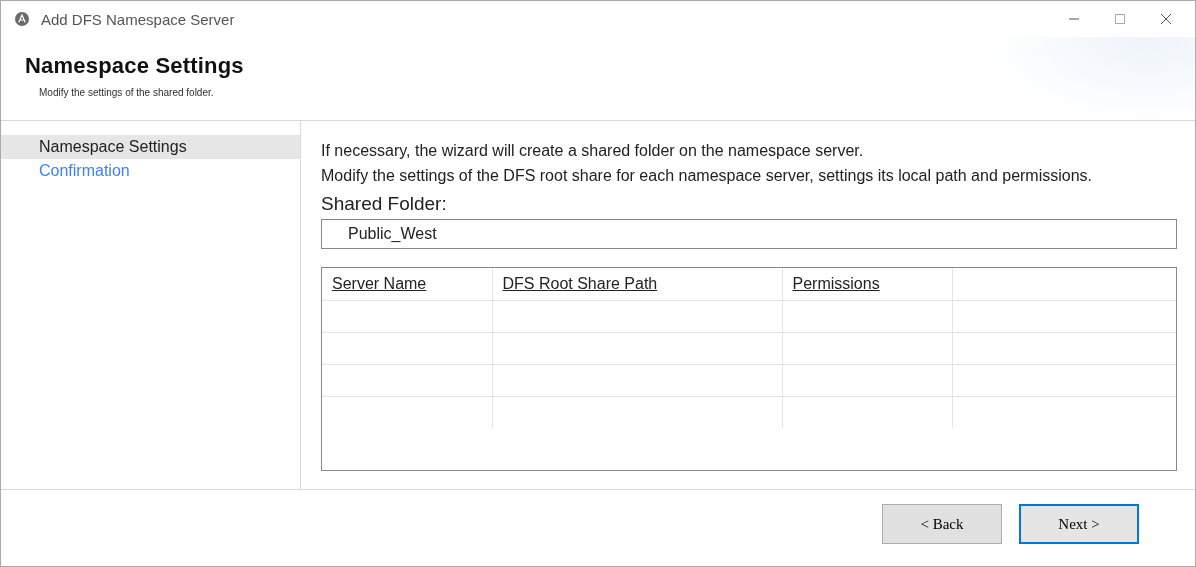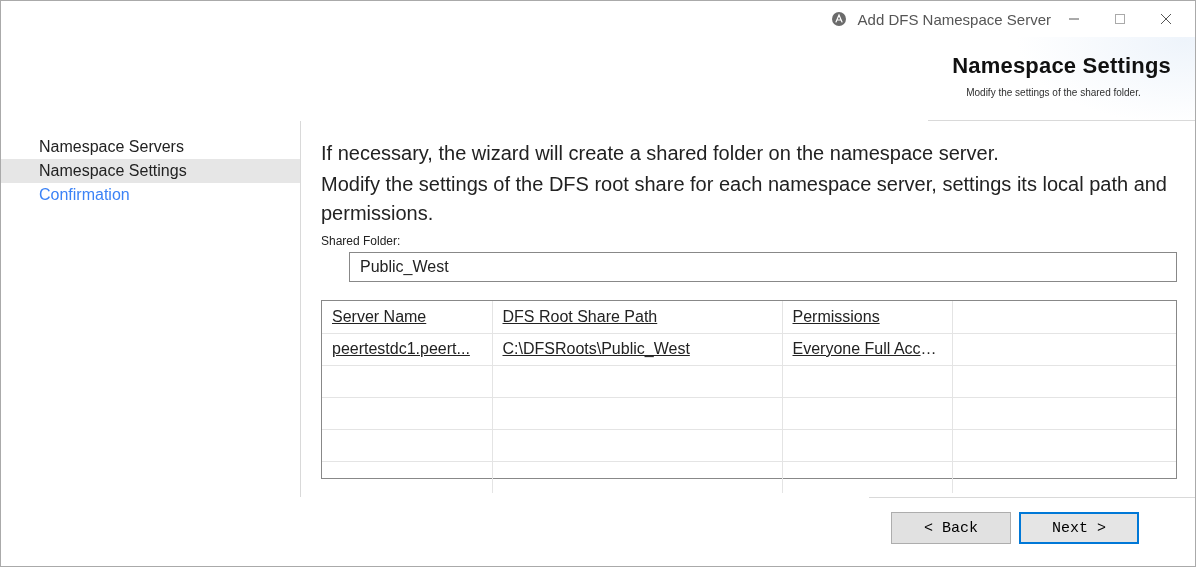"Add DFS Namespace Server" .window { align-items: flex-end -> none }
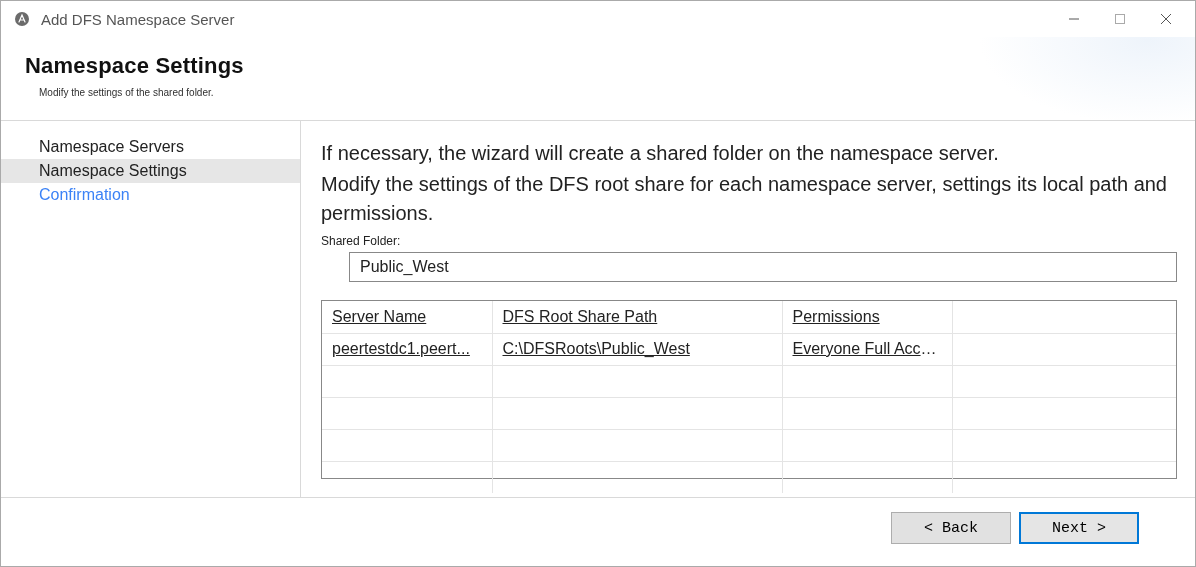"Namespace Servers" div.step { html: <div>Namespace Servers</div> -> none }
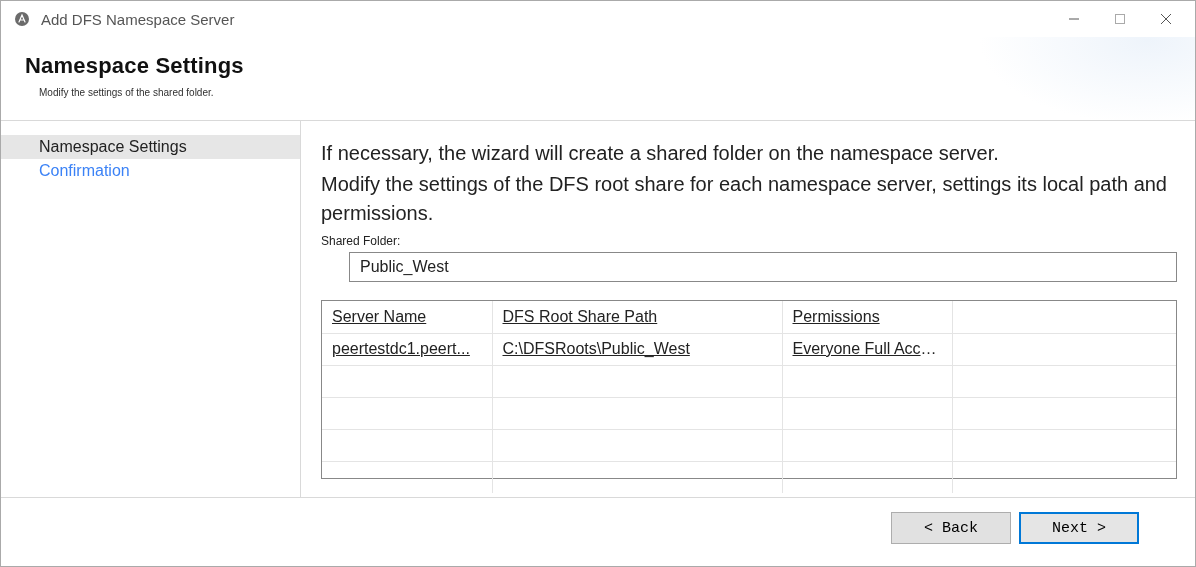"If necessary, the wizard will" .content .instr { font-size: 20px -> 16px }
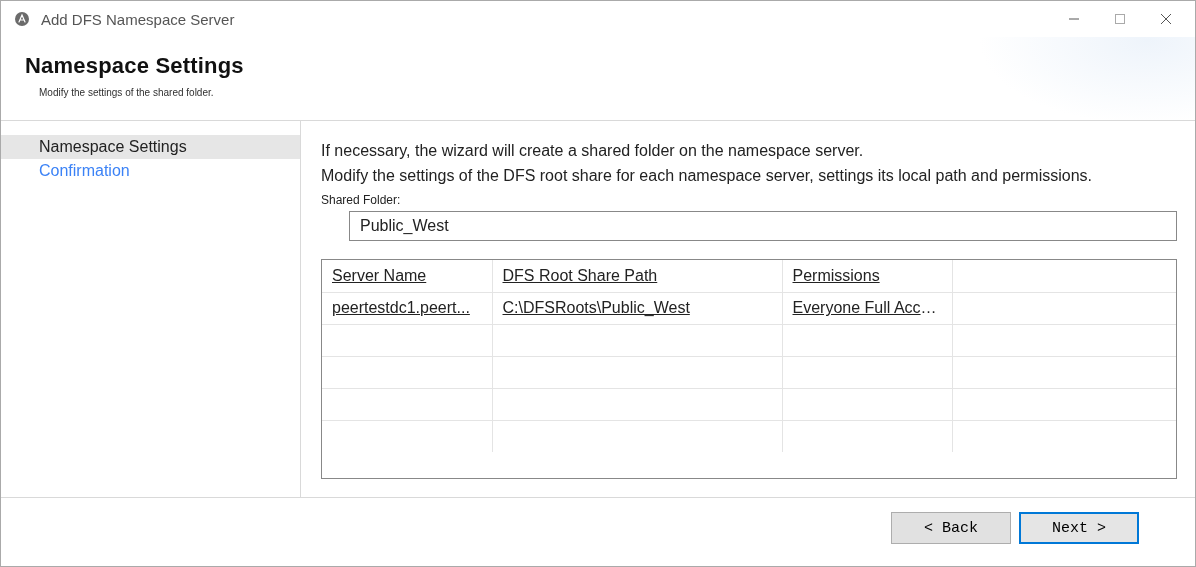"Shared Folder:" .content .field-label { font-size: 12px -> 19px }
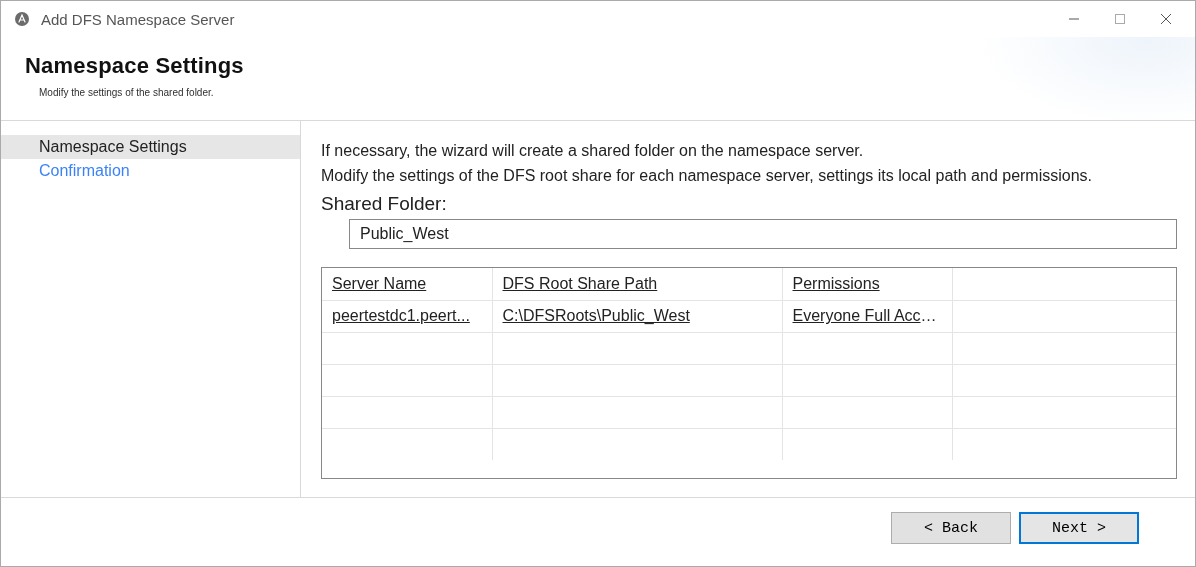"Public_West" .shared-folder-box { margin-left: 28px -> none; padding: 5px 10px -> 5px 26px }
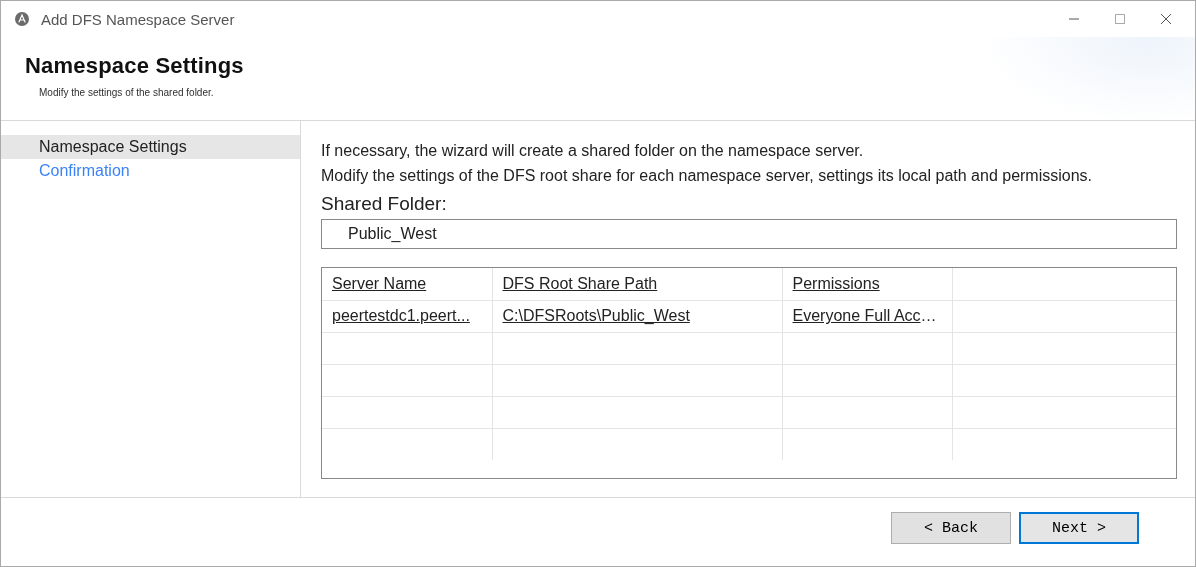"peertestdc1.peert..." tr { html: <tr> <td>peertestdc1.peert...</td> <td>C:\DFSRoots\Public_West</td> <td>Everyone Full Access</td> <td></td> </tr> -> none }
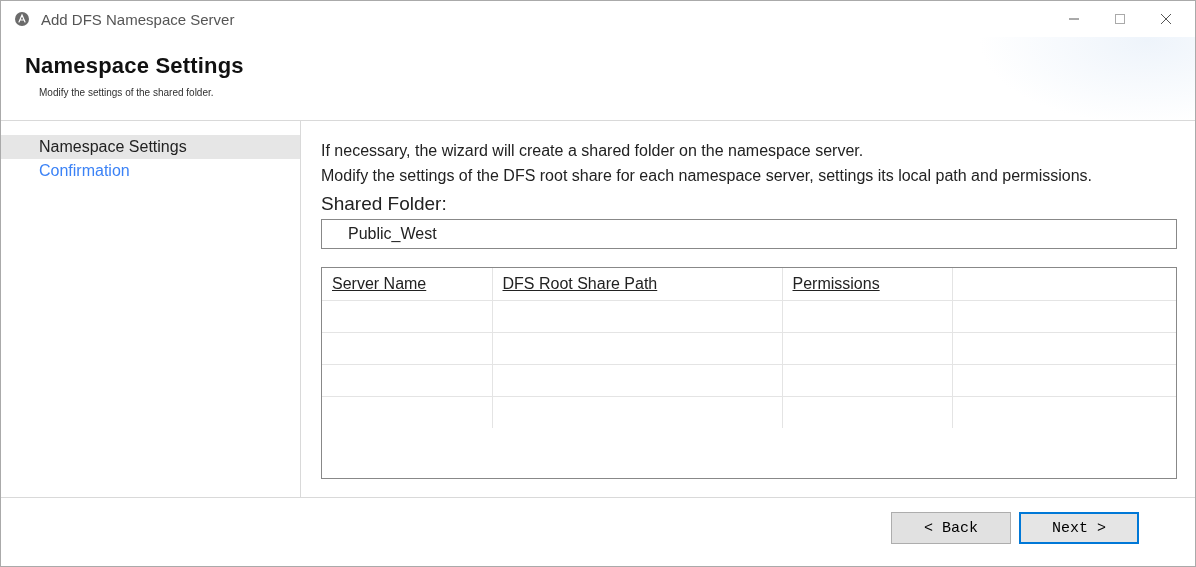"< Back" .btn { font-family: Liberation Mono, monospace -> Liberation Serif, serif; height: 32px -> 40px; margin-left: none -> 9px }
